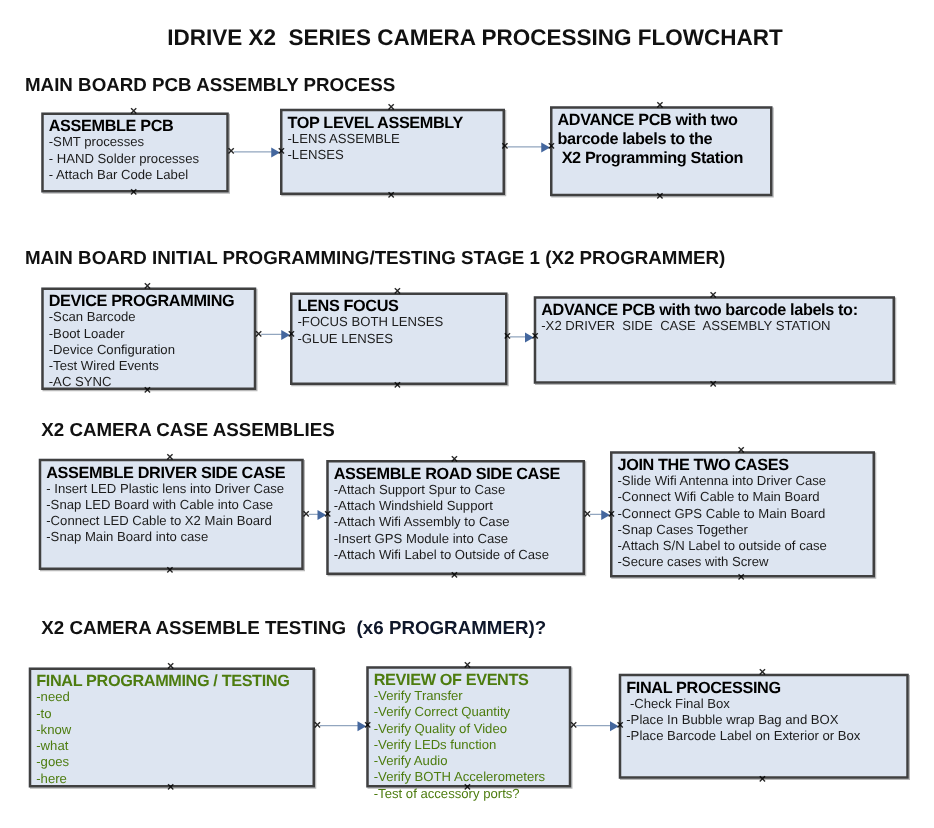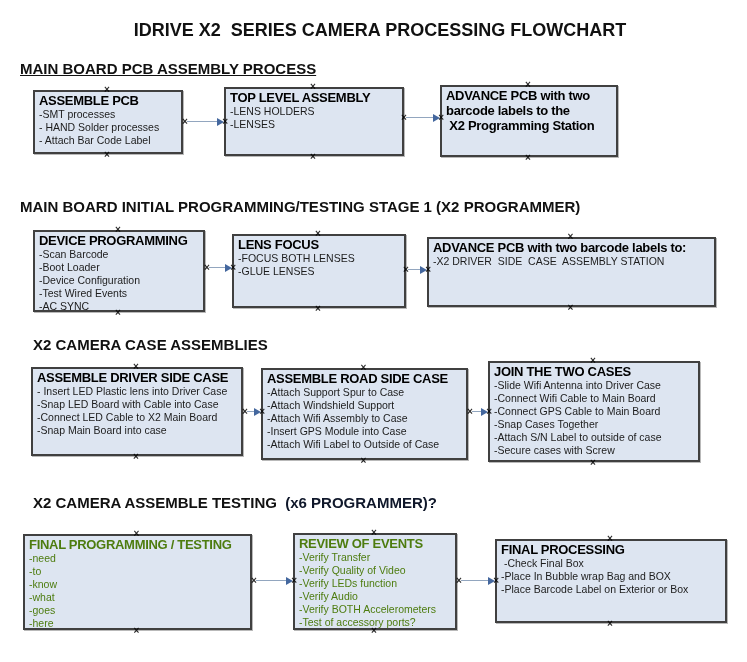"MAIN BOARD PCB ASSEMBLY PROCESS" div.section-header { text-decoration: underline -> none }
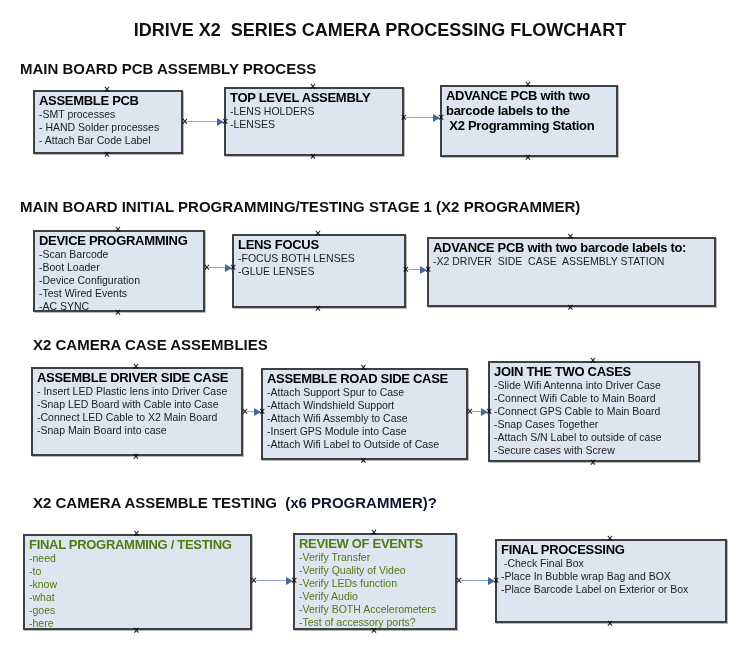"-LENS HOLDERS" div.box-item { text: HOLDERS -> ASSEMBLE }
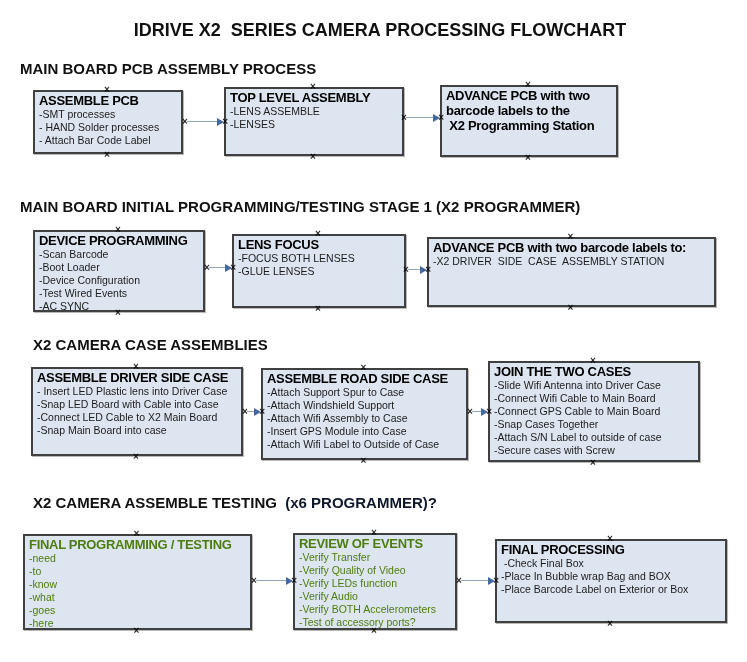"-Verify Correct Quantity" div.box-item { html: none -> <div>-Verify Correct Quantity</div> }
